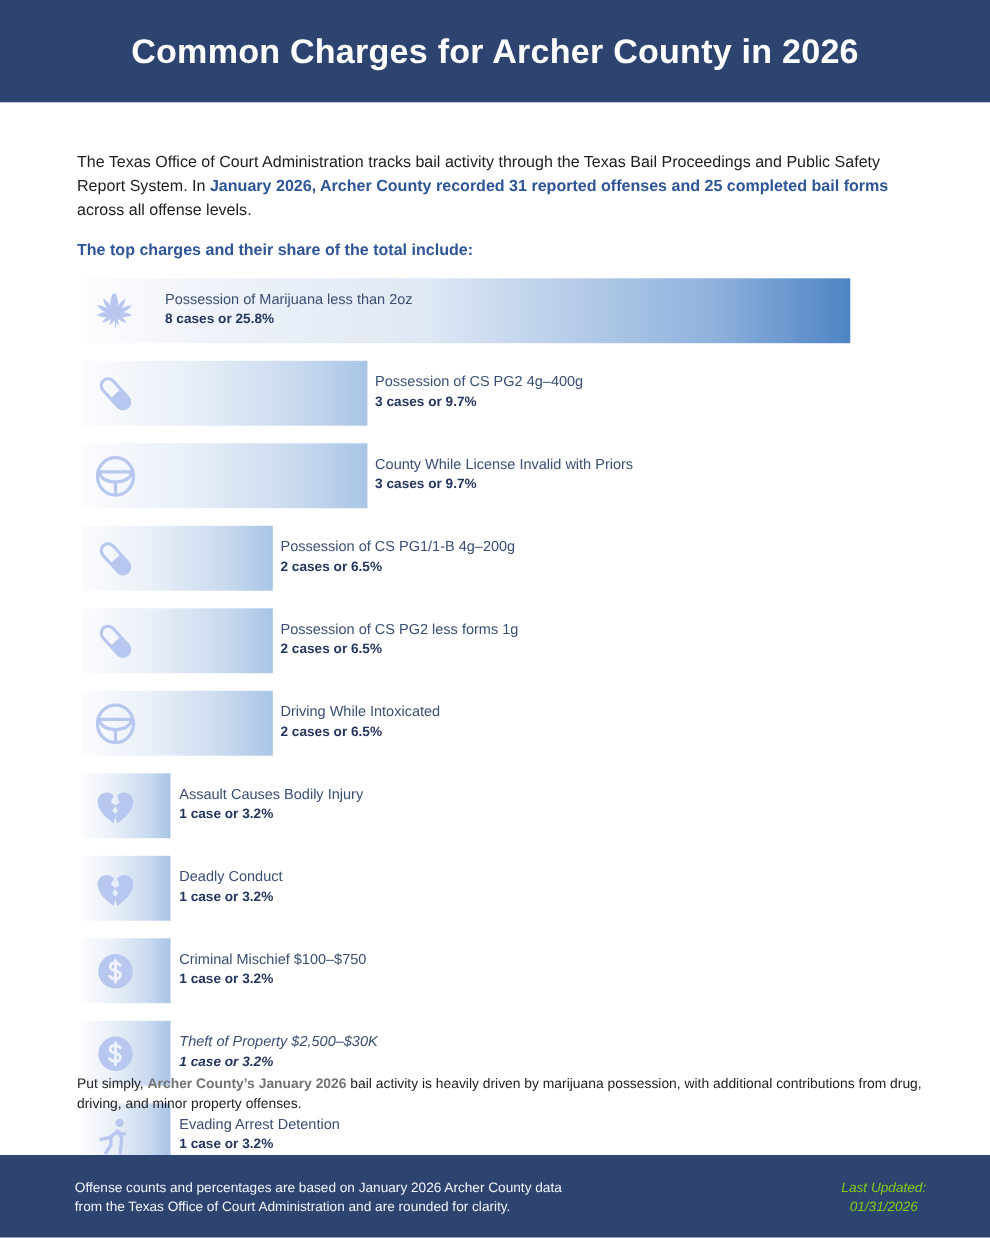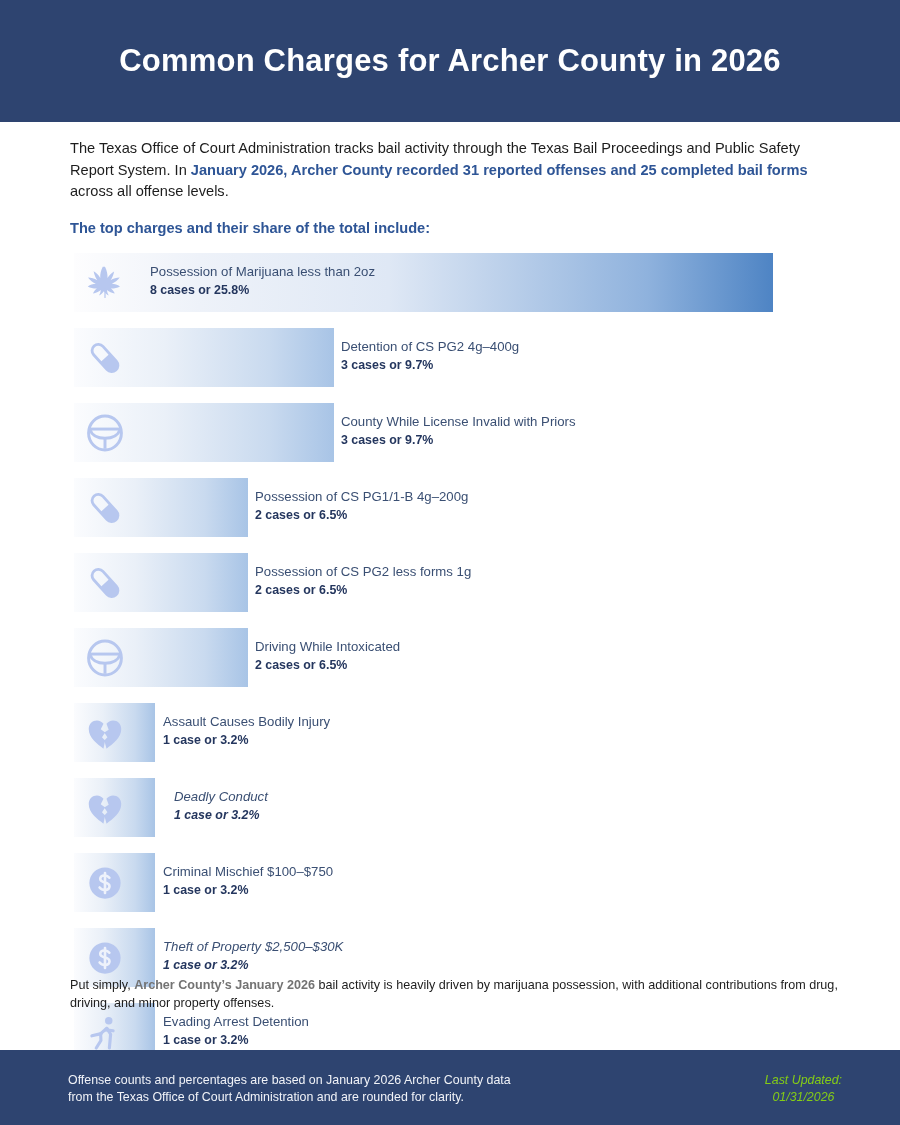"Common Charges for Archer County" .header { height: 122px -> 93px }
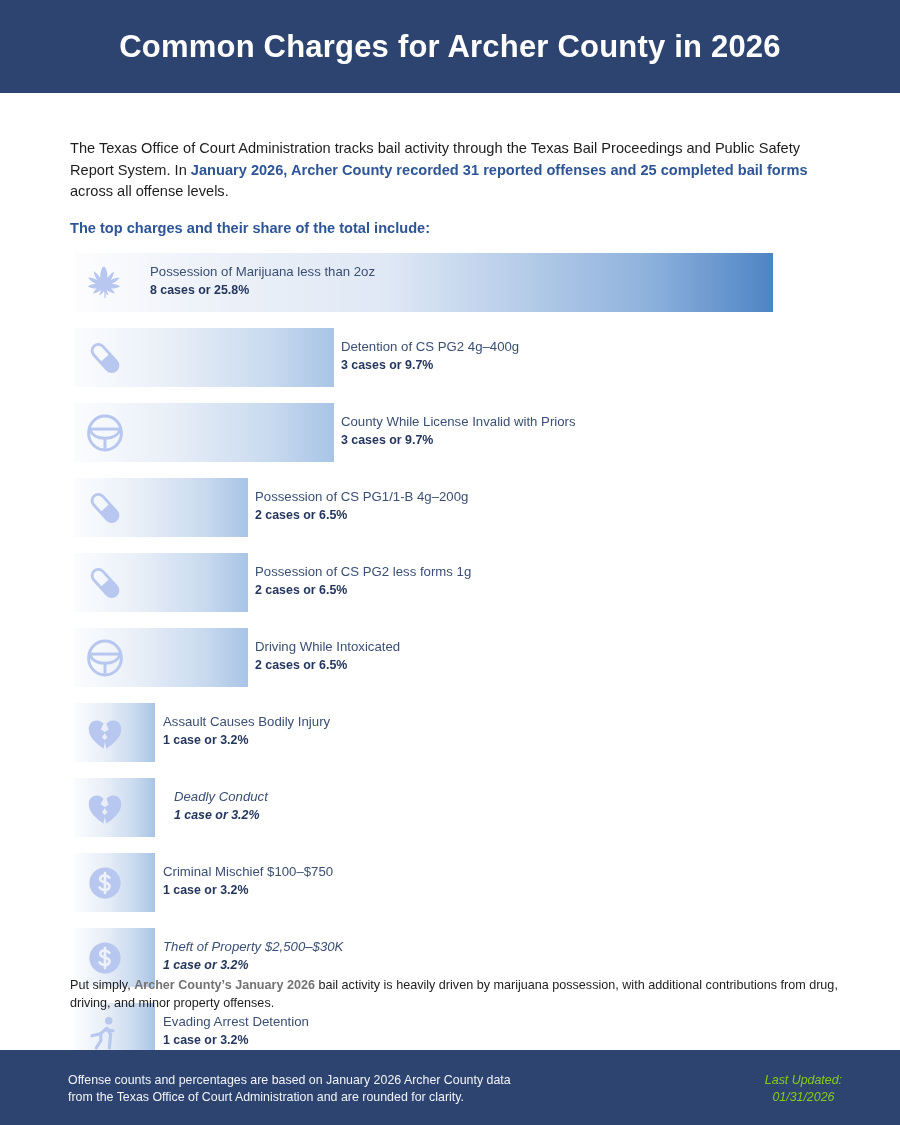"Detention of CS PG2 4g–400g" div.row-label { text: Detention -> Possession }
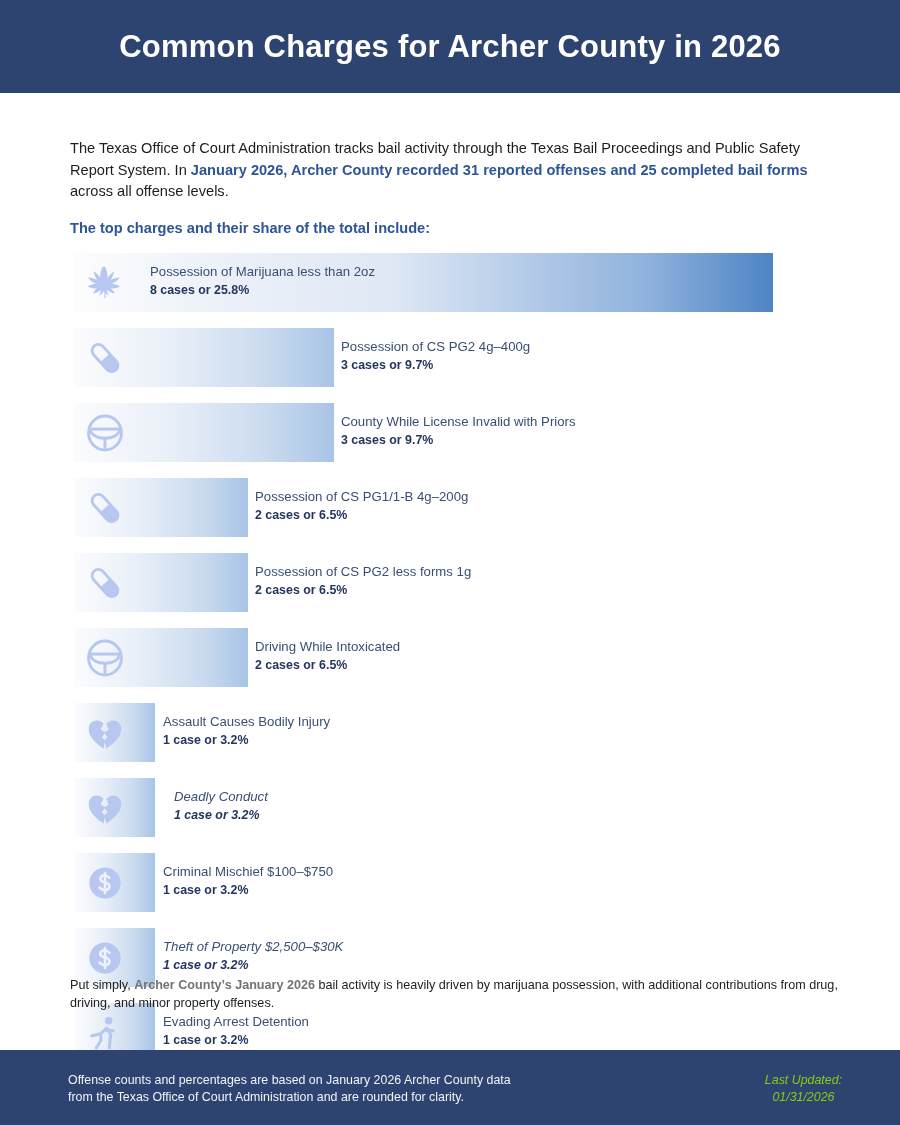"Deadly Conduct" div.row-text { font-style: italic -> none; left: 100px -> 89px }
